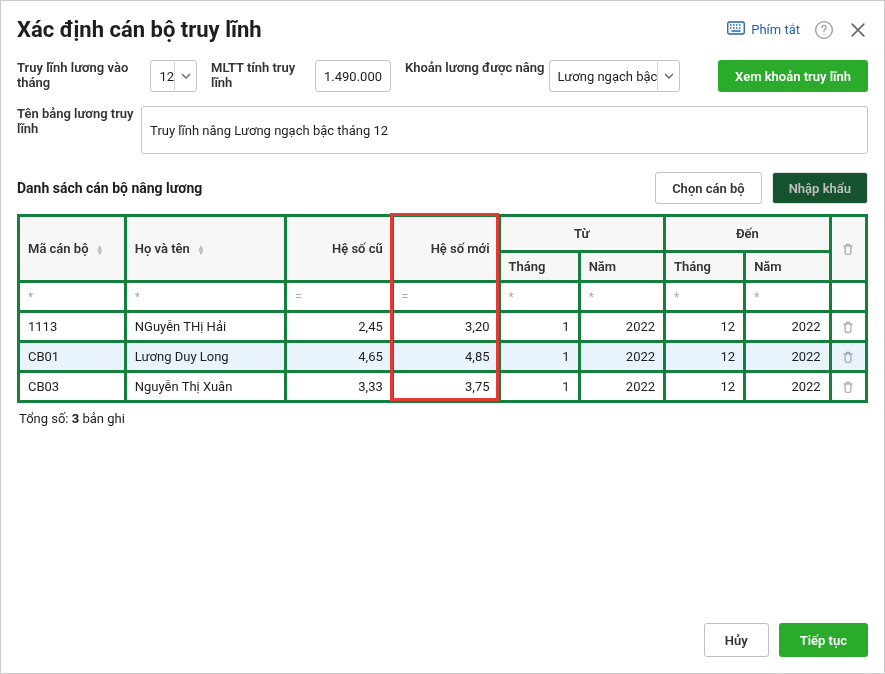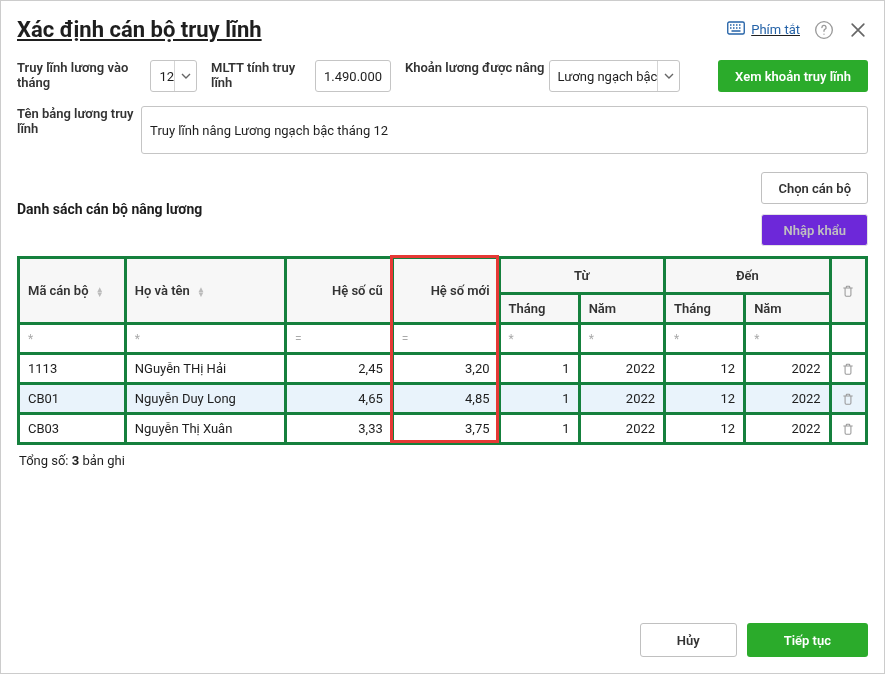"Xác định cán bộ truy" .dialog-header { text-decoration: underline -> none }
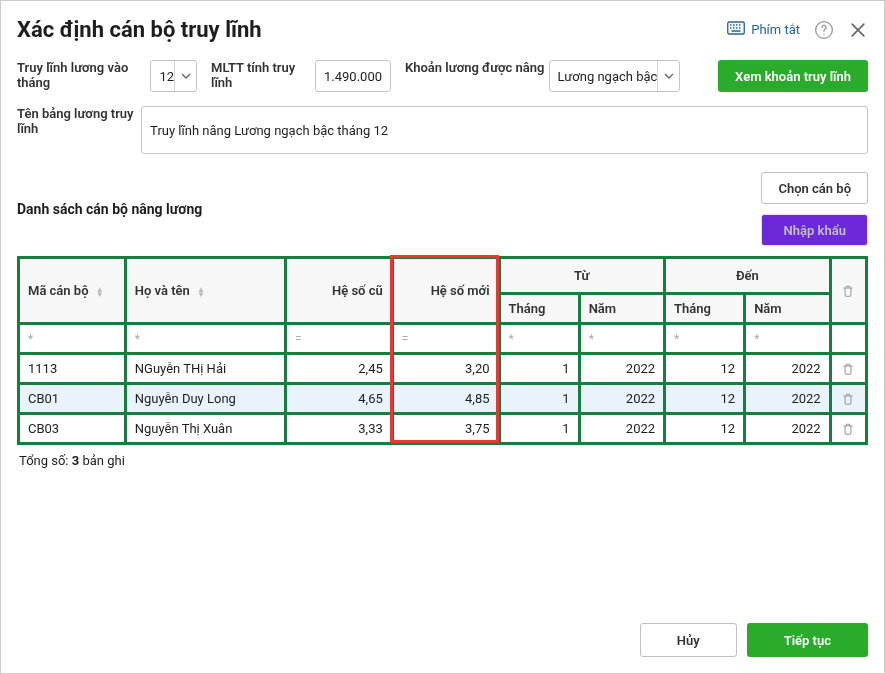"Chọn cán bộ" .section-actions { flex-direction: column -> none }
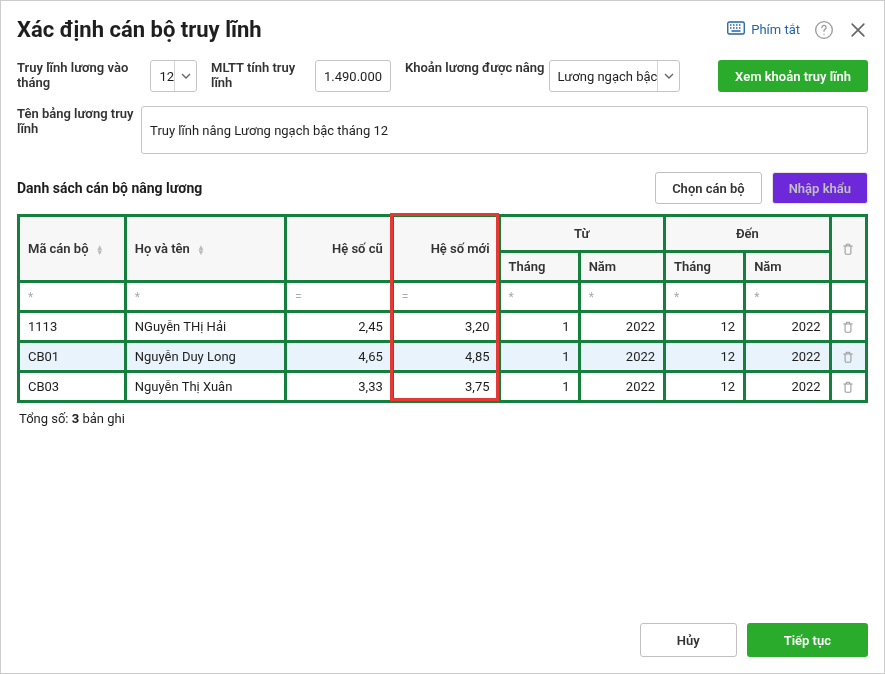"Nhập khẩu" .btn-disabled { background: #6d28d9 -> #14532d }
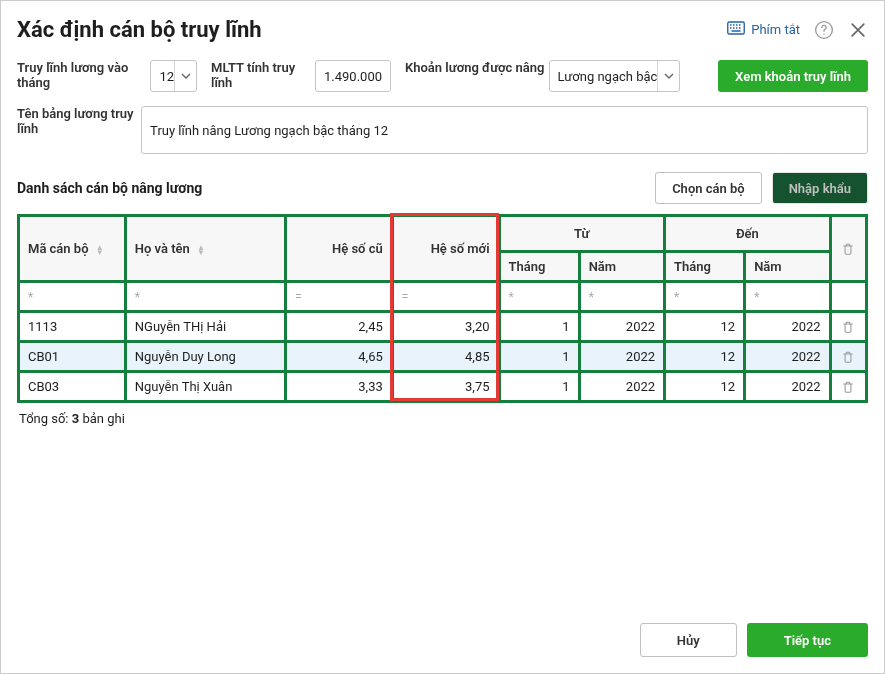"Nguyễn Duy Long" td { text: Nguyễn -> Lương }
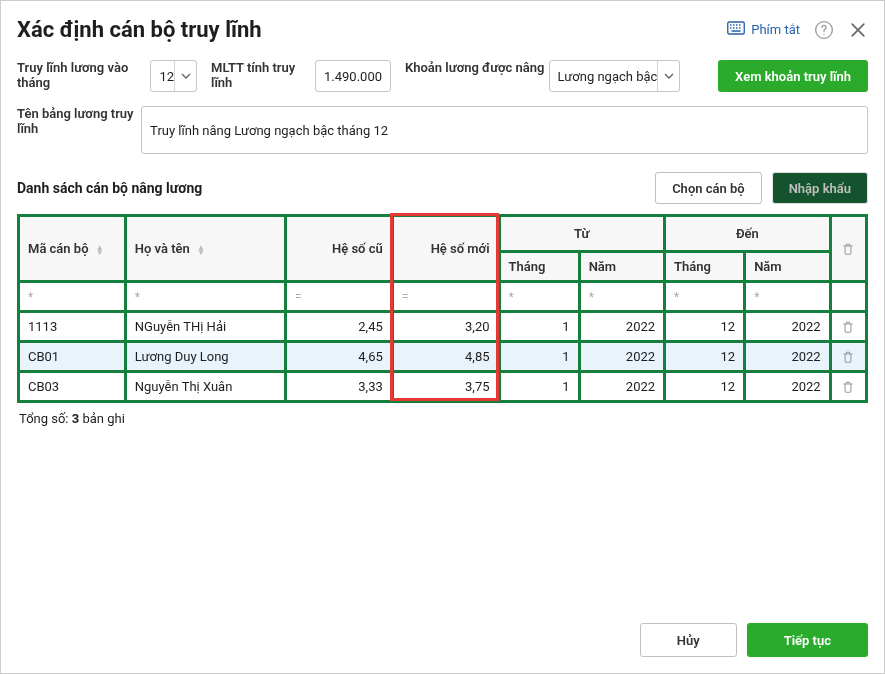"Hủy" .btn-outline.ft, .btn-green.ft { padding: 0 36px -> 0 20px }
